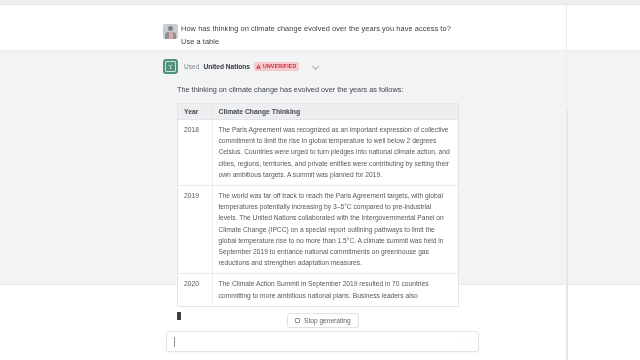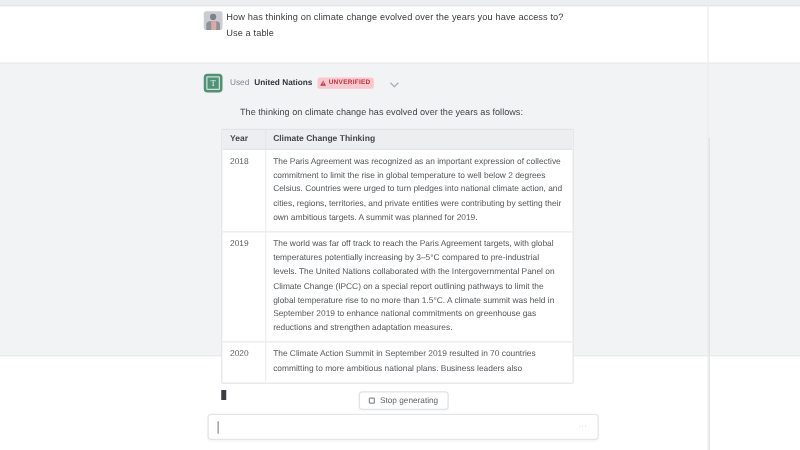"How has thinking on climate" .user-msg { top: 7px -> 22px }
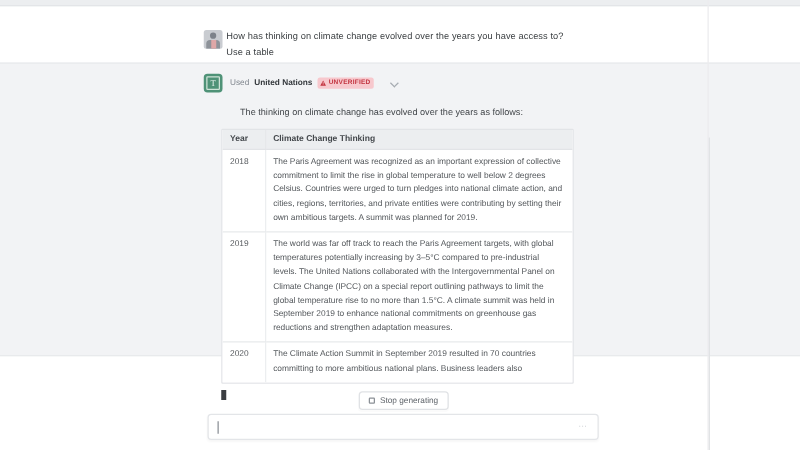"The thinking on climate change" .asst-intro { margin-left: 29px -> 14px }
